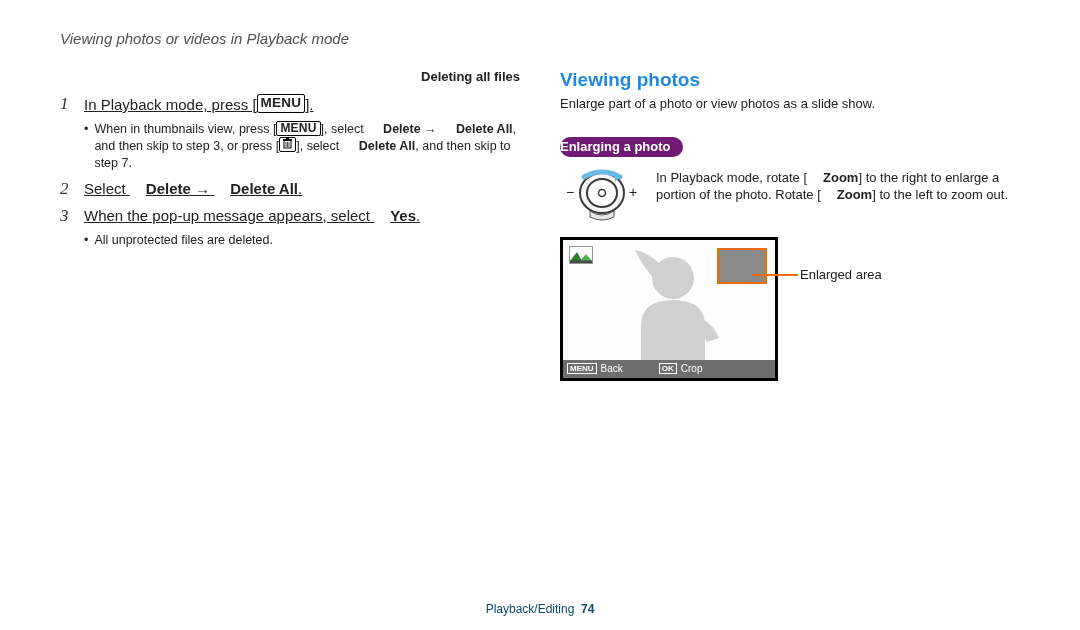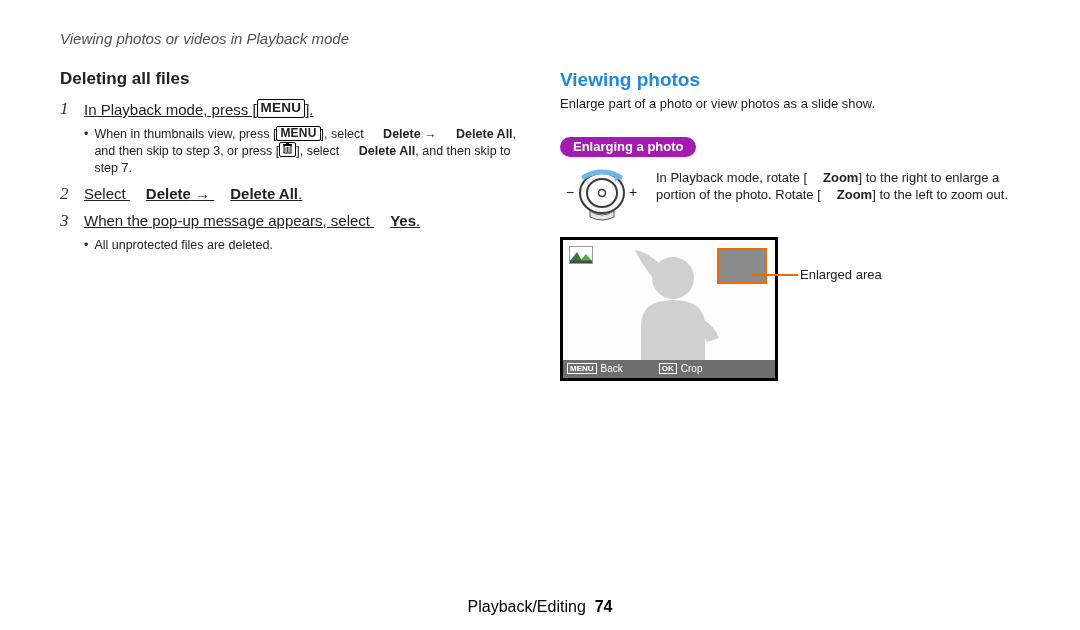"Deleting all files" .subhead { font-size: 17px -> 13px; text-align: none -> right }
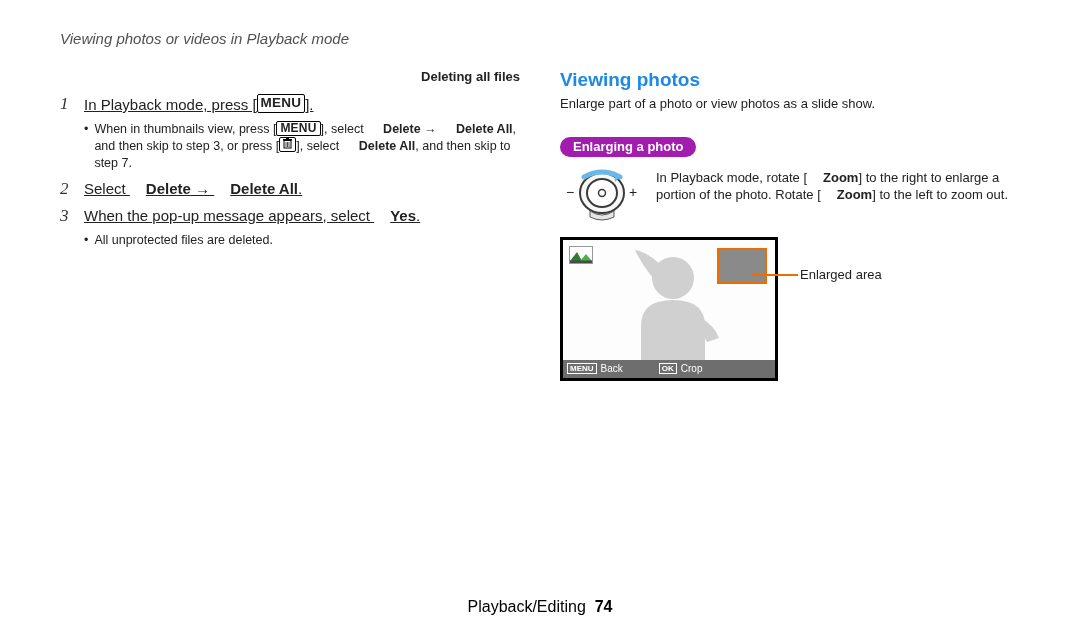"Enlarging a photo" .pill { background: #a21caf -> #701a75; padding: 2px 12px 3px 13px -> 2px 12px 3px 0 }
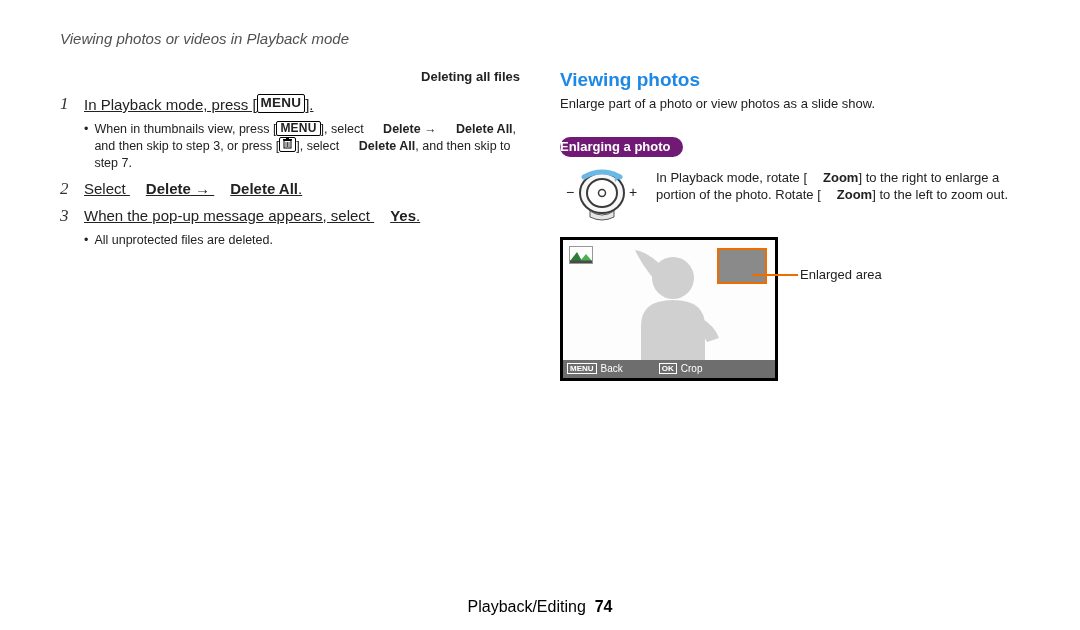"Playback/Editing 74" .footer { color: #000000 -> #0c4a6e; font-size: 16px -> 12px }
